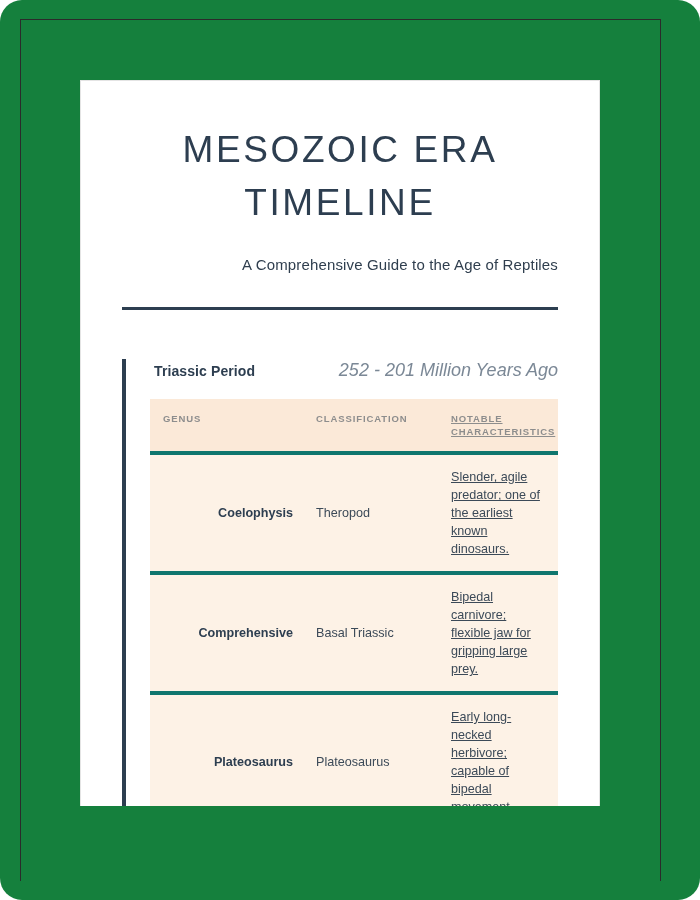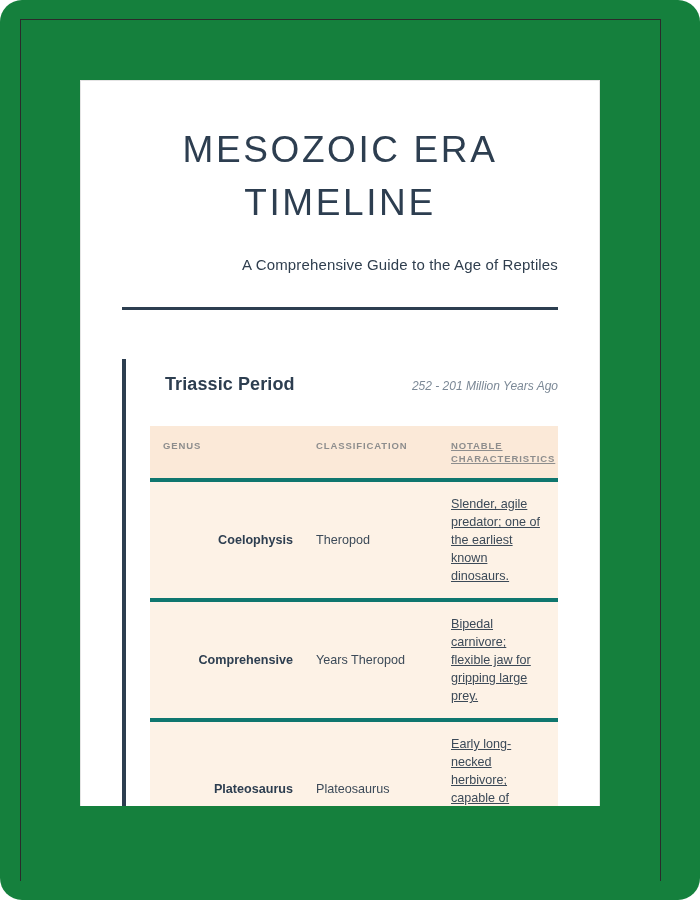"Triassic Period" .period-name { font-size: 18px -> 14px; margin: 15px -> 4px }
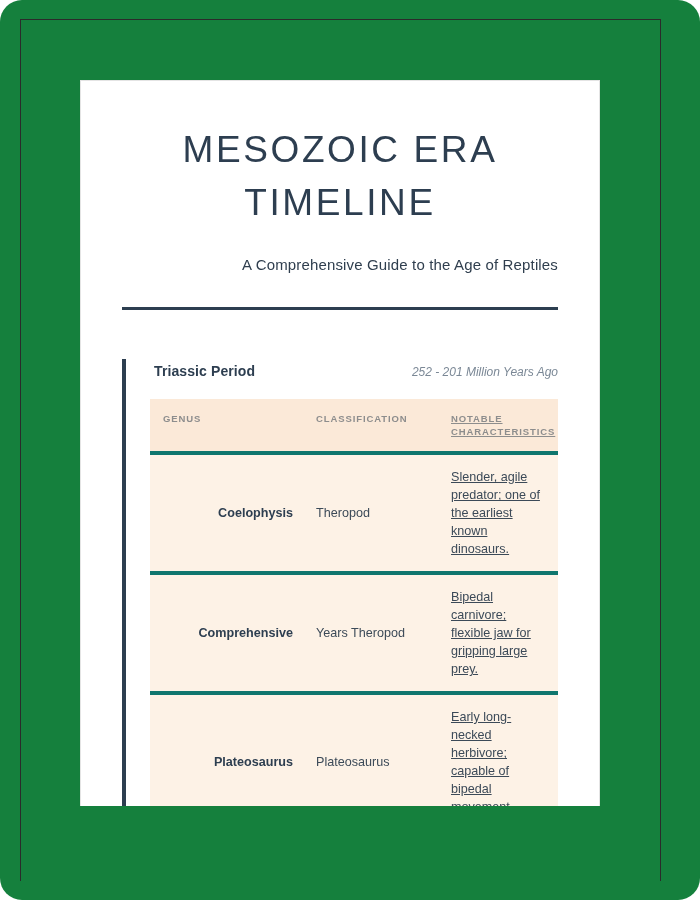"252 - 201 Million Years" .period-range { font-size: 12px -> 18px }
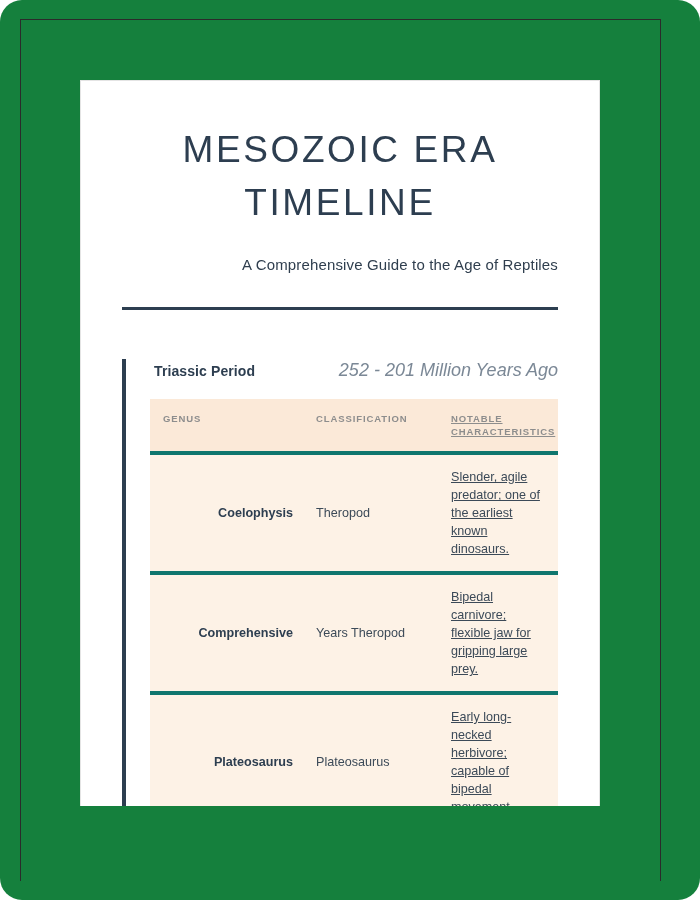"Years Theropod" td.col-class { text: Years Theropod -> Basal Triassic }
